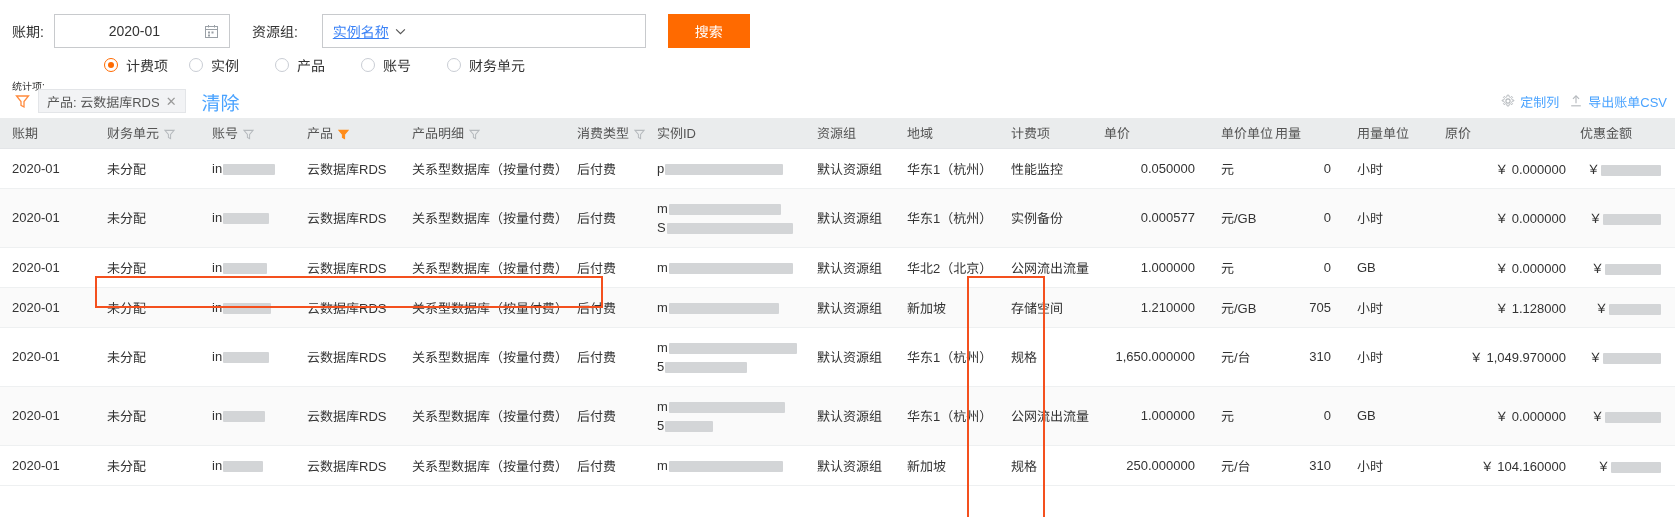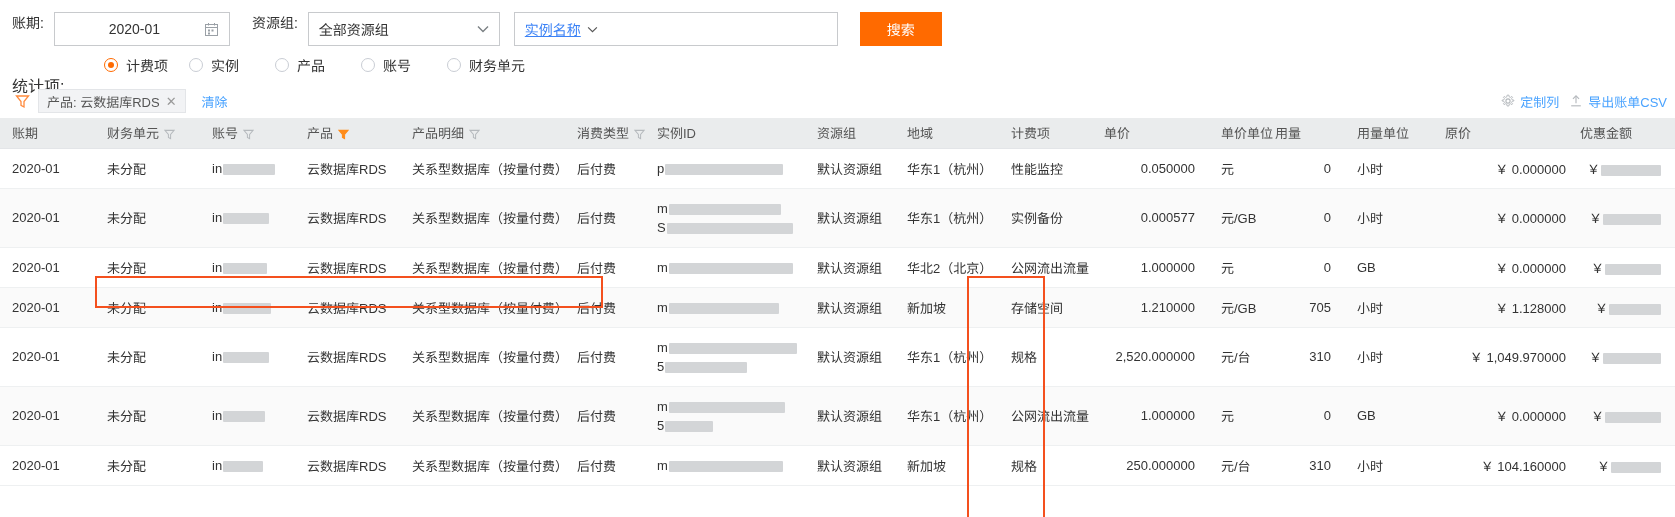"账期:" .filter-bar { align-items: none -> center }
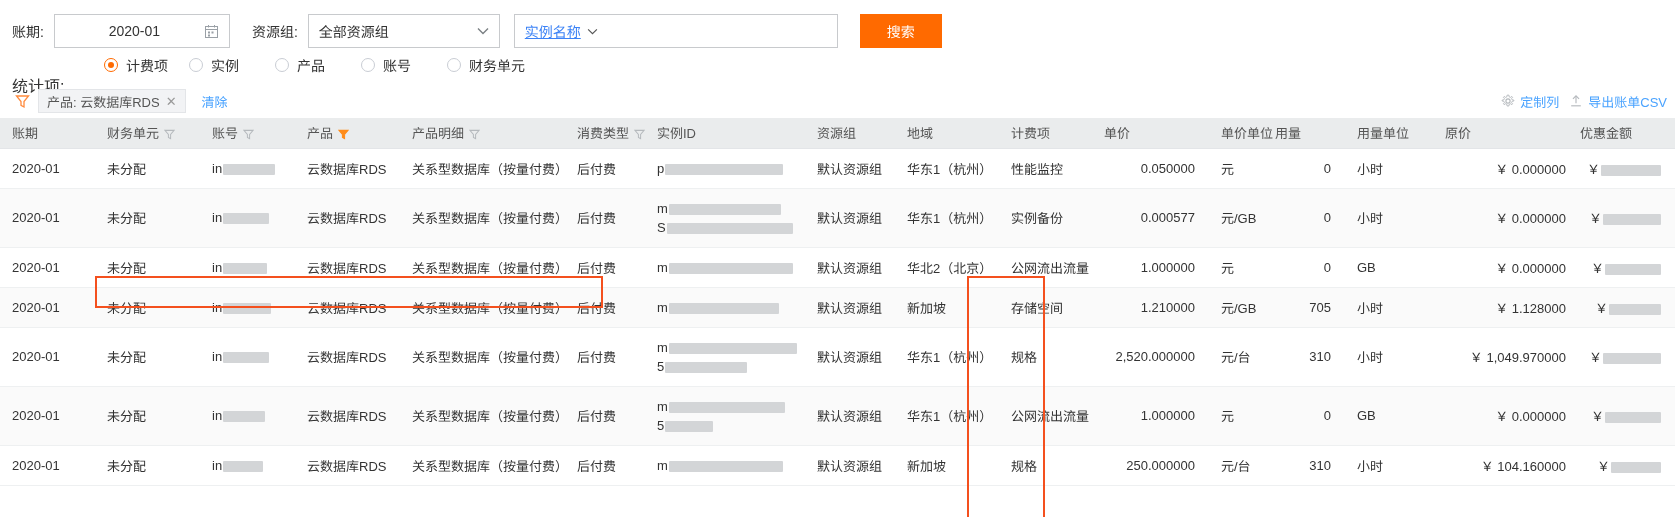"全部资源组" div.input-box { html: <div> <span>全部资源组</span> <span> <svg> <polyline></polyline> </svg> </span> </div> -> none }
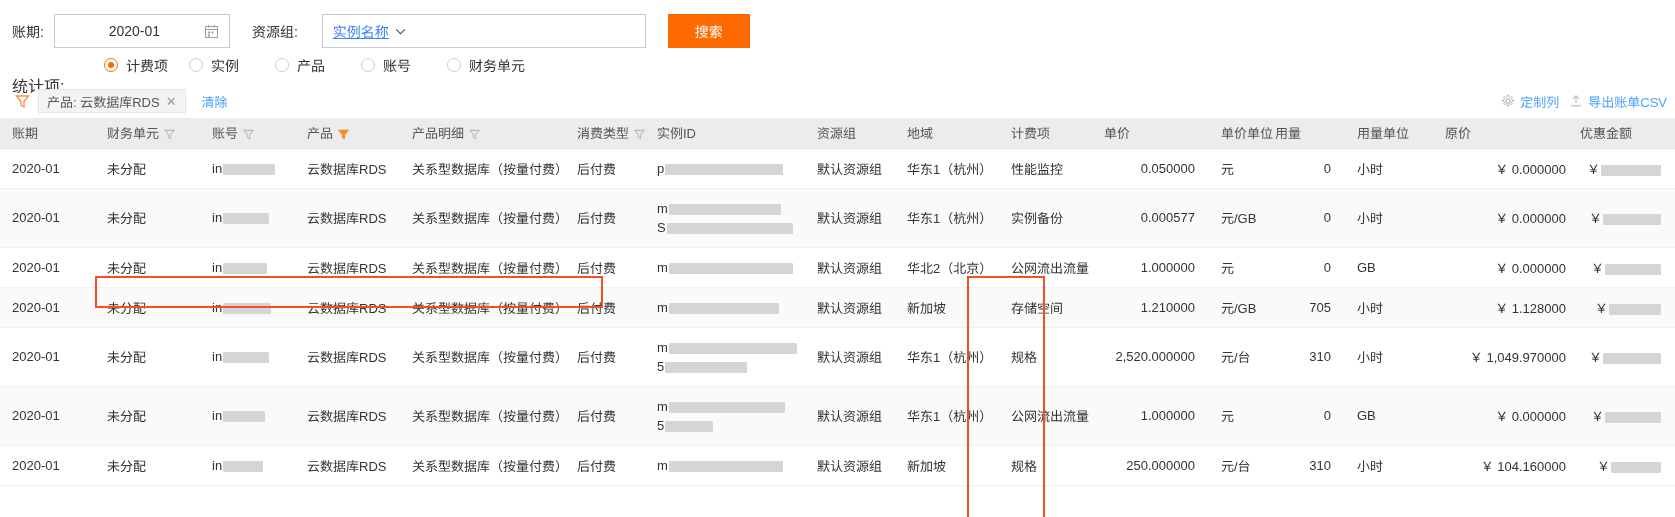"统计项:" .radio-row .row-label { font-size: 16px -> 10px }
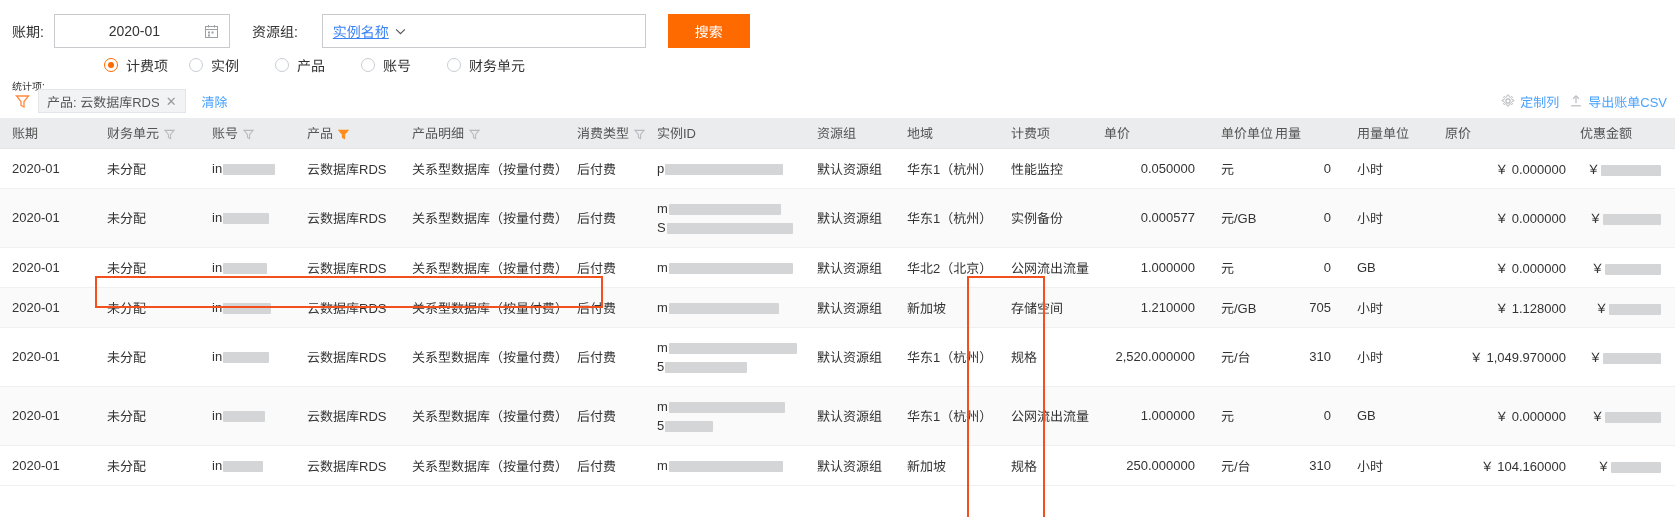"清除" .clear-link { font-size: 13px -> 19px }
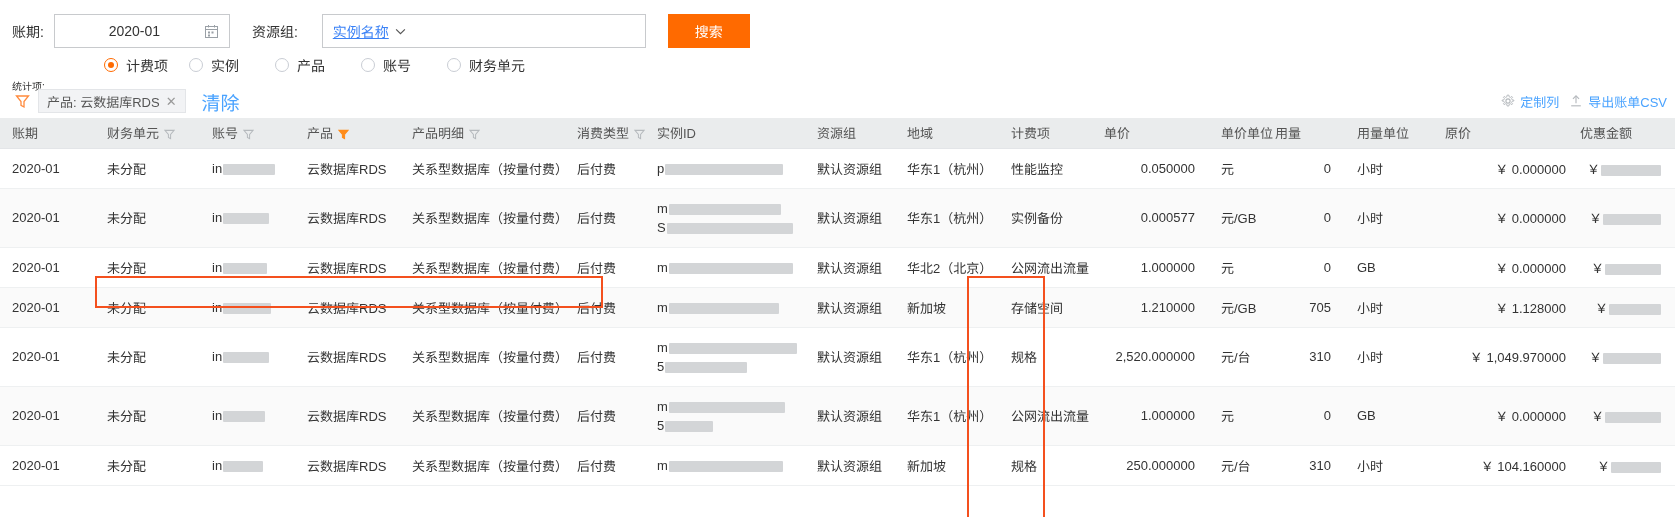"2,520.000000" td.num { text: 2,520.000000 -> 1,650.000000 }
